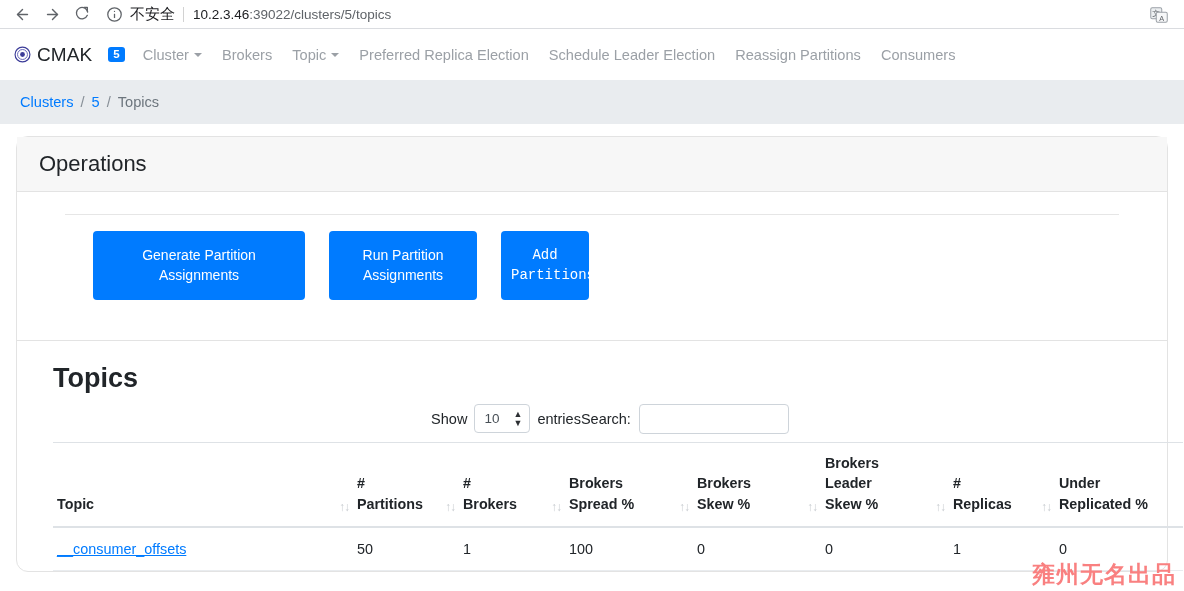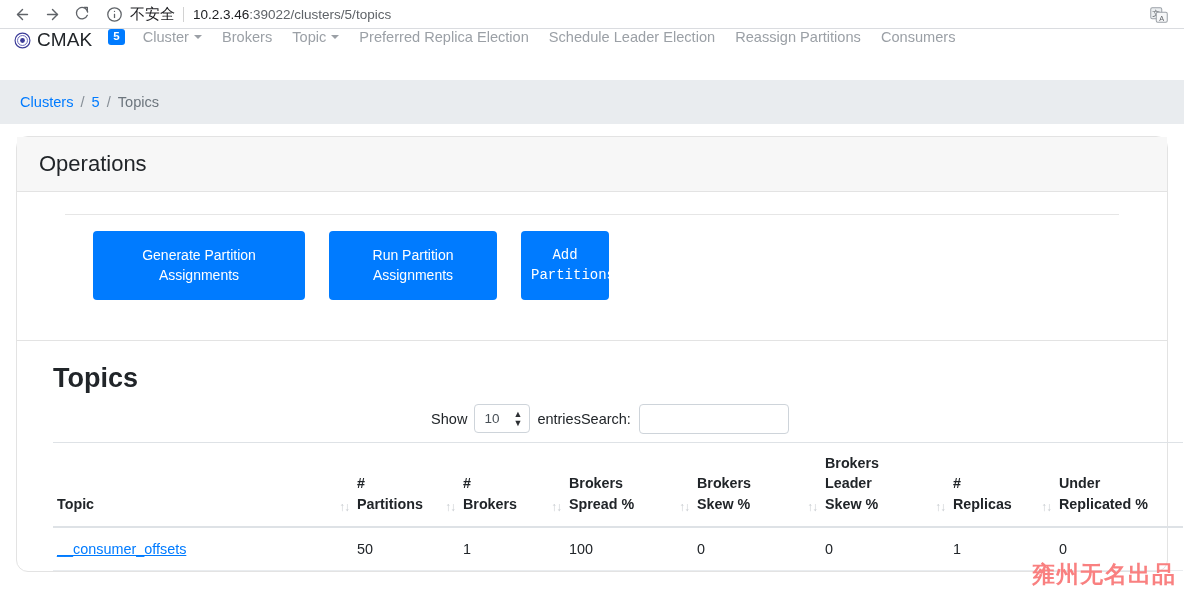"CMAK" .navbar { align-items: flex-start -> center }
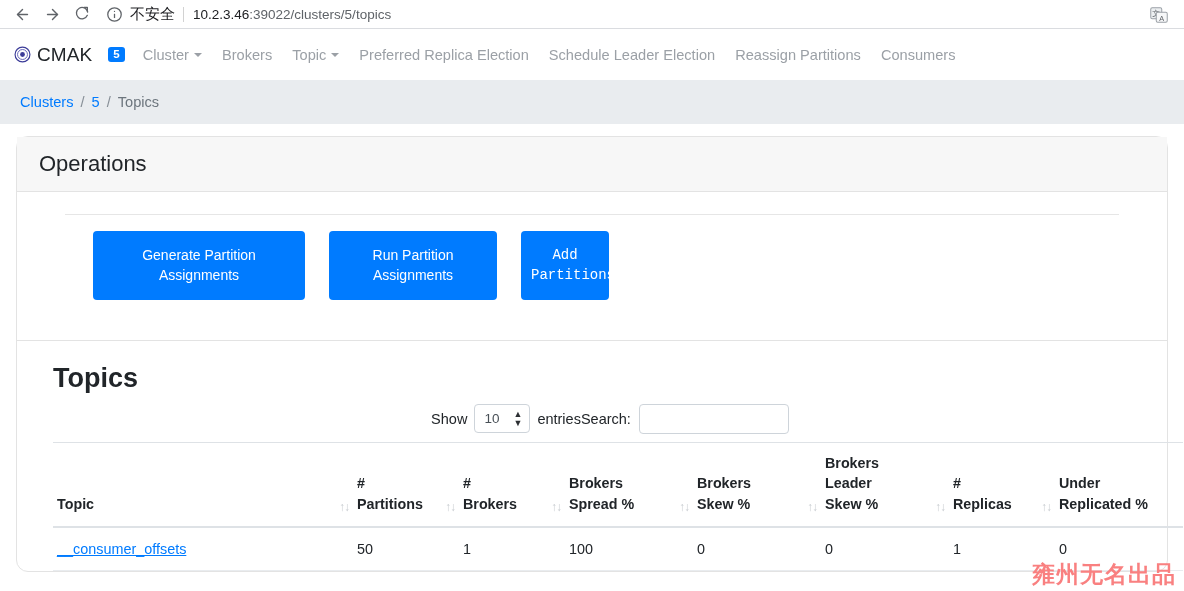"Run Partition" .btn-w2 { width: 168px -> 148px }
